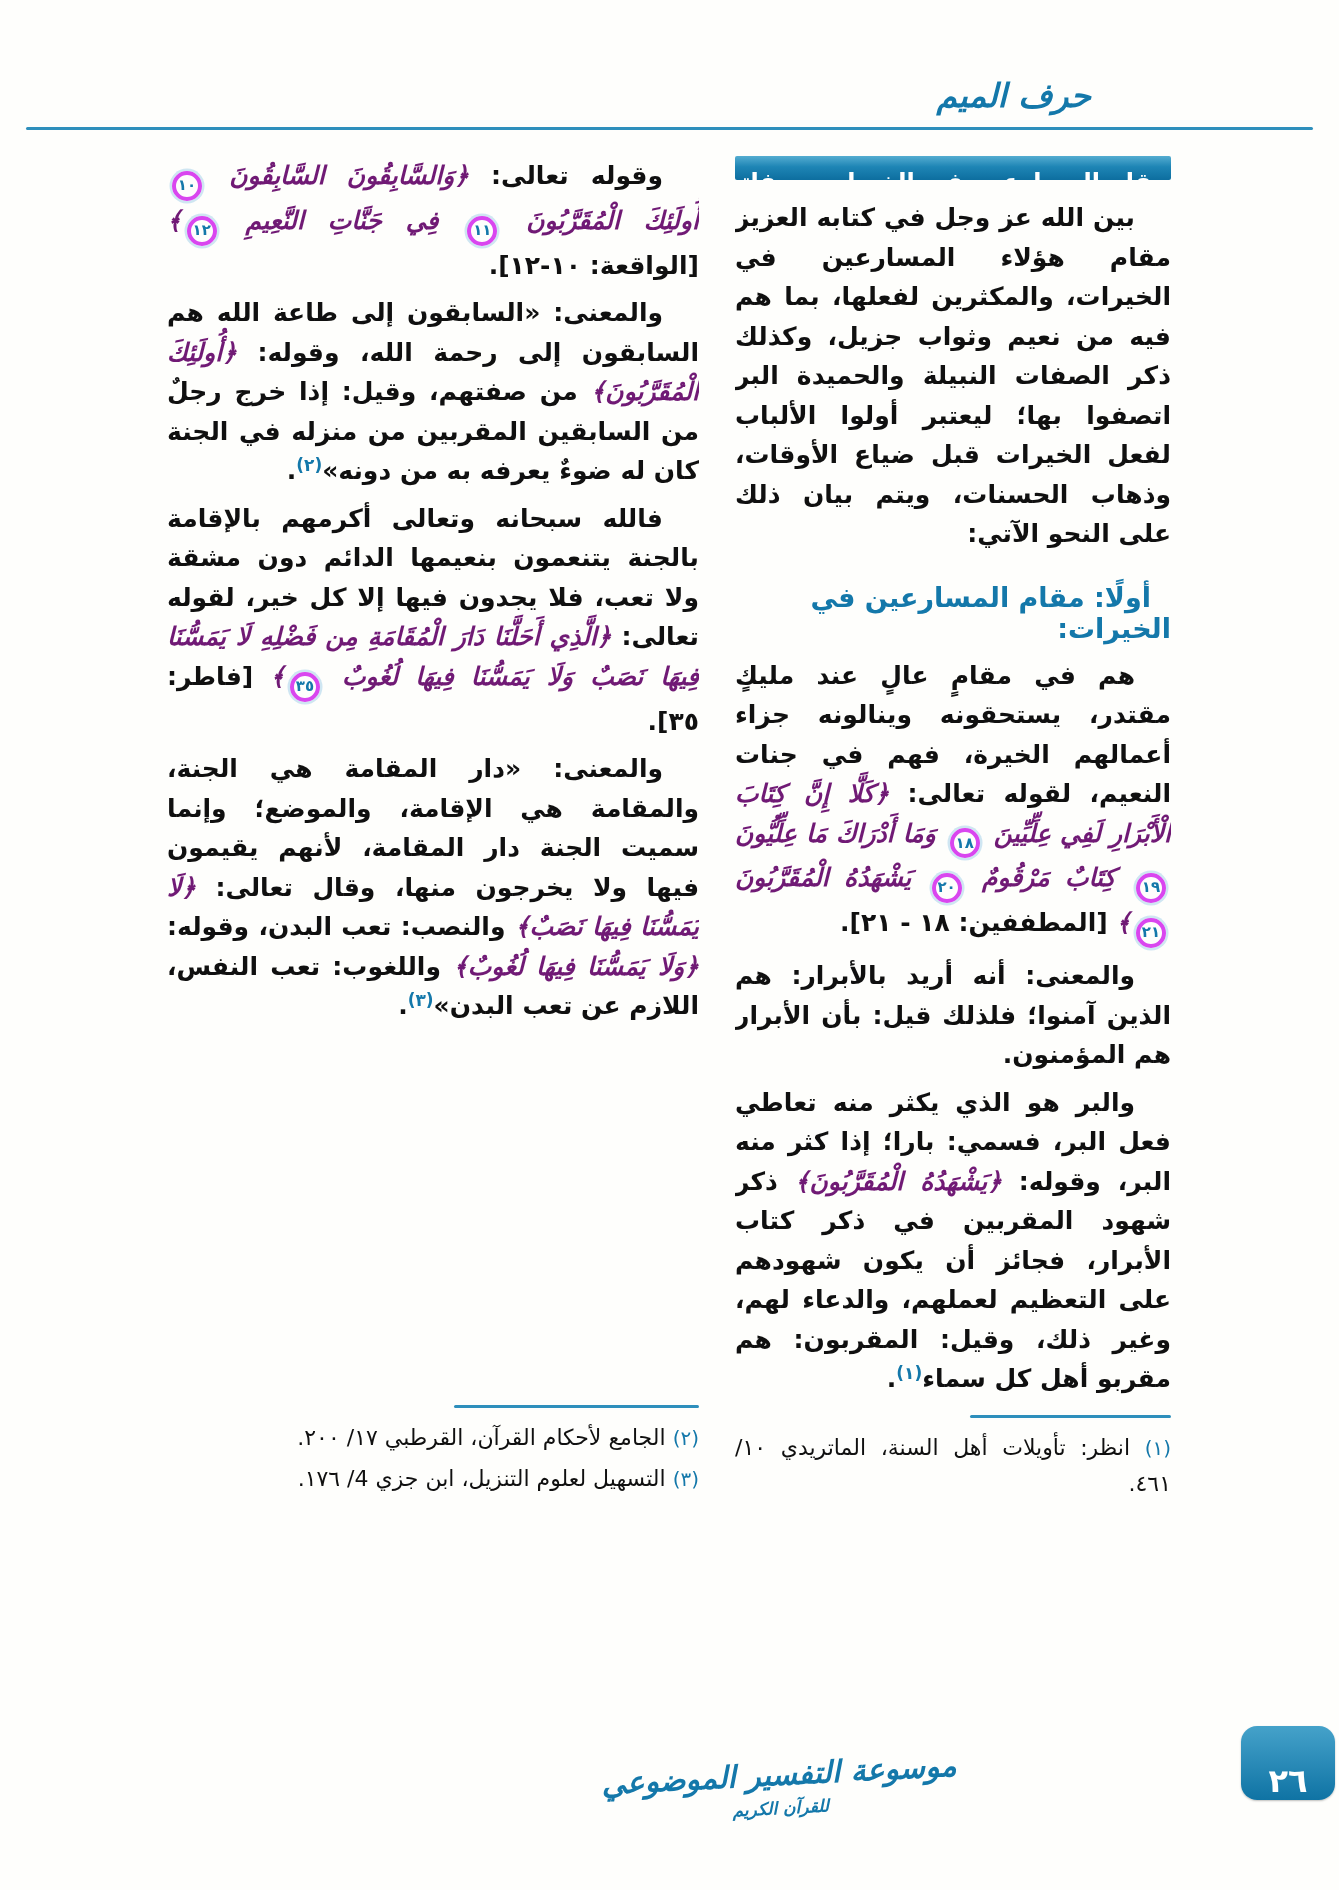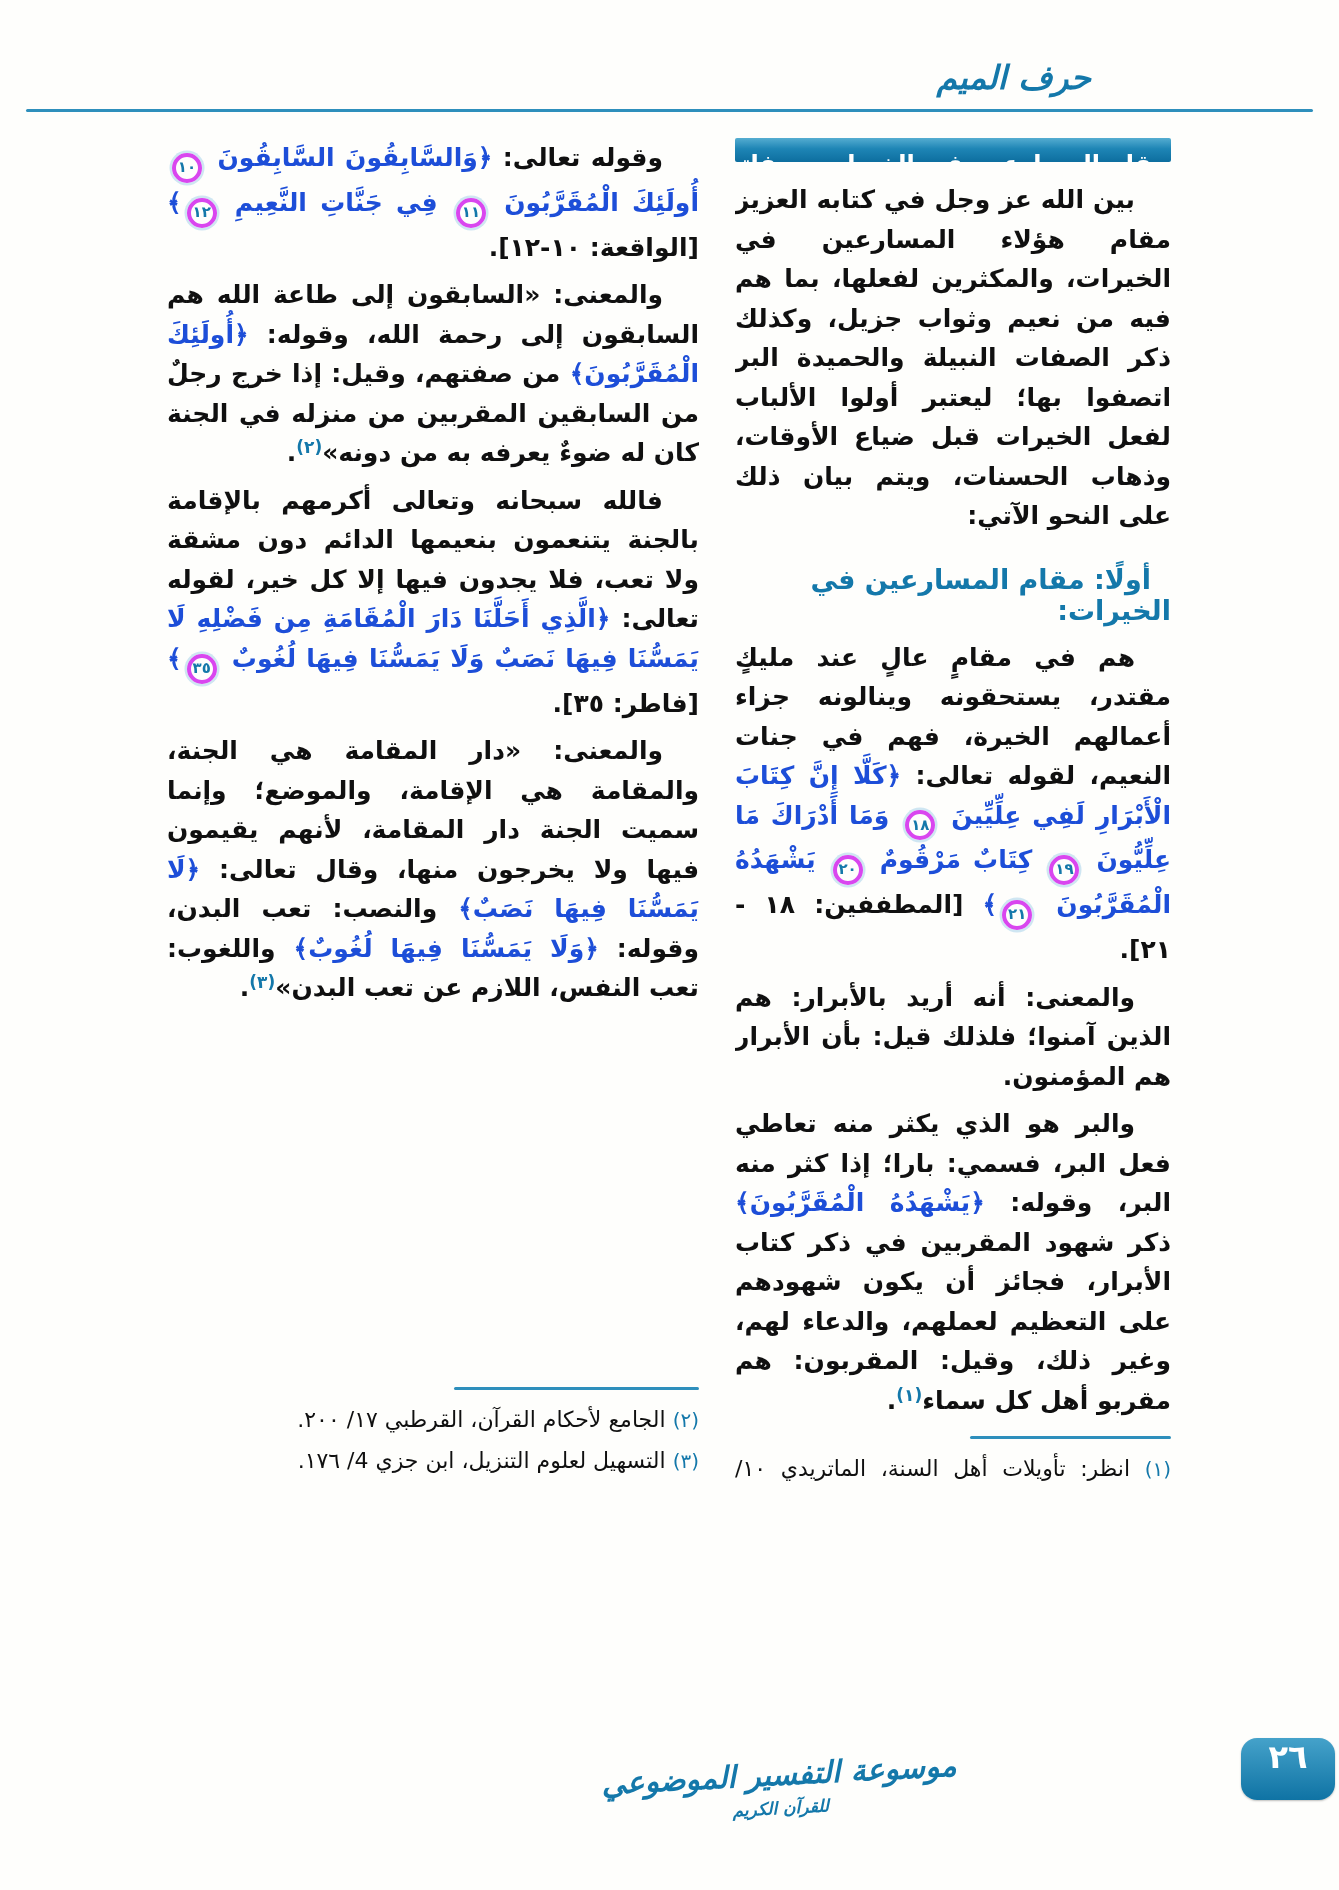"حرف الميم" .page-header { padding-top: 58px -> 76px }
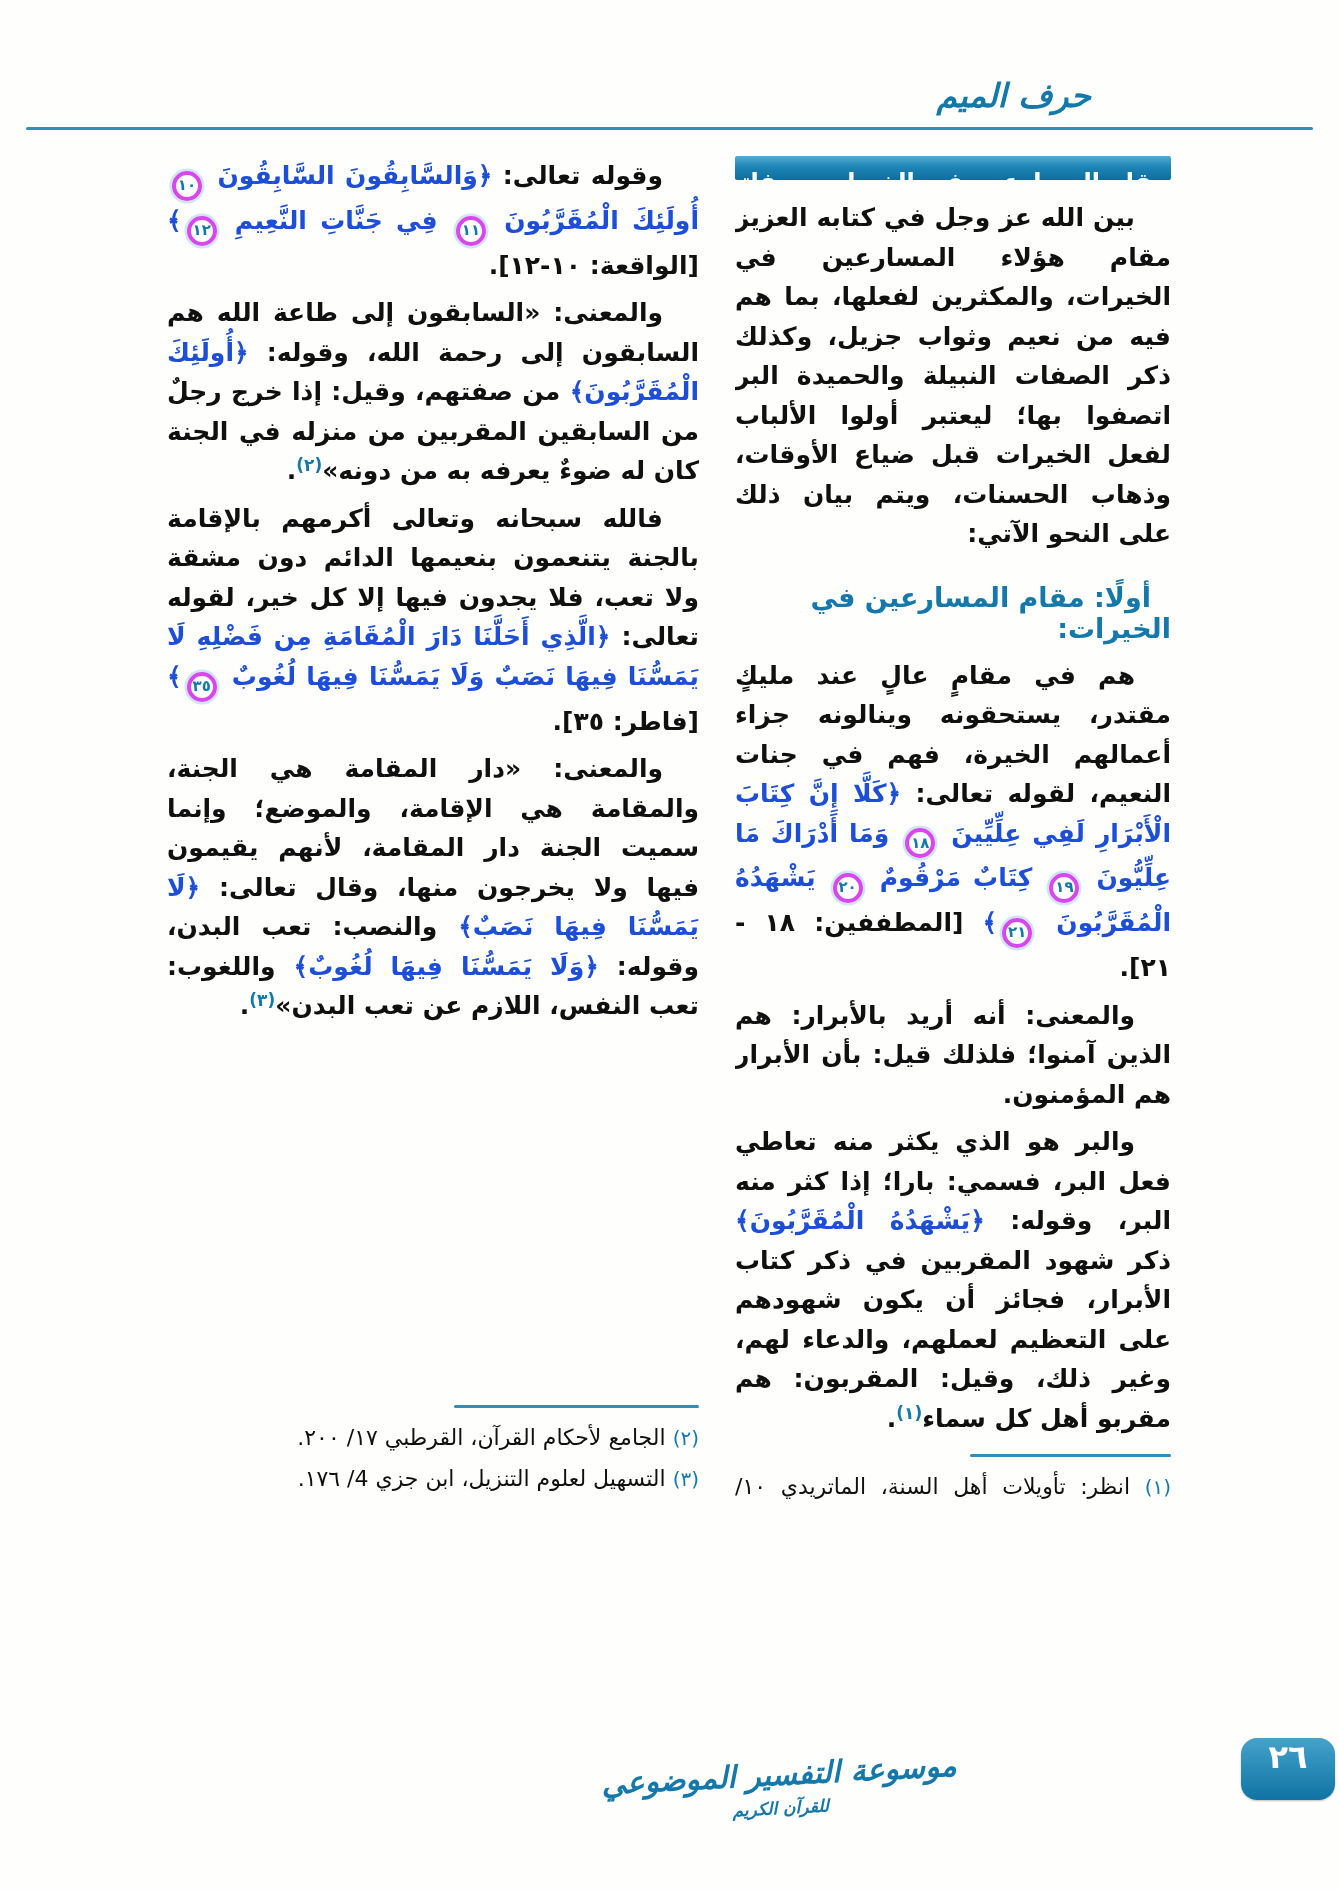"﴿وَالسَّابِقُونَ السَّابِقُونَ" .seg-quran { color: #1d4ed8 -> #701a75; font-style: none -> italic }
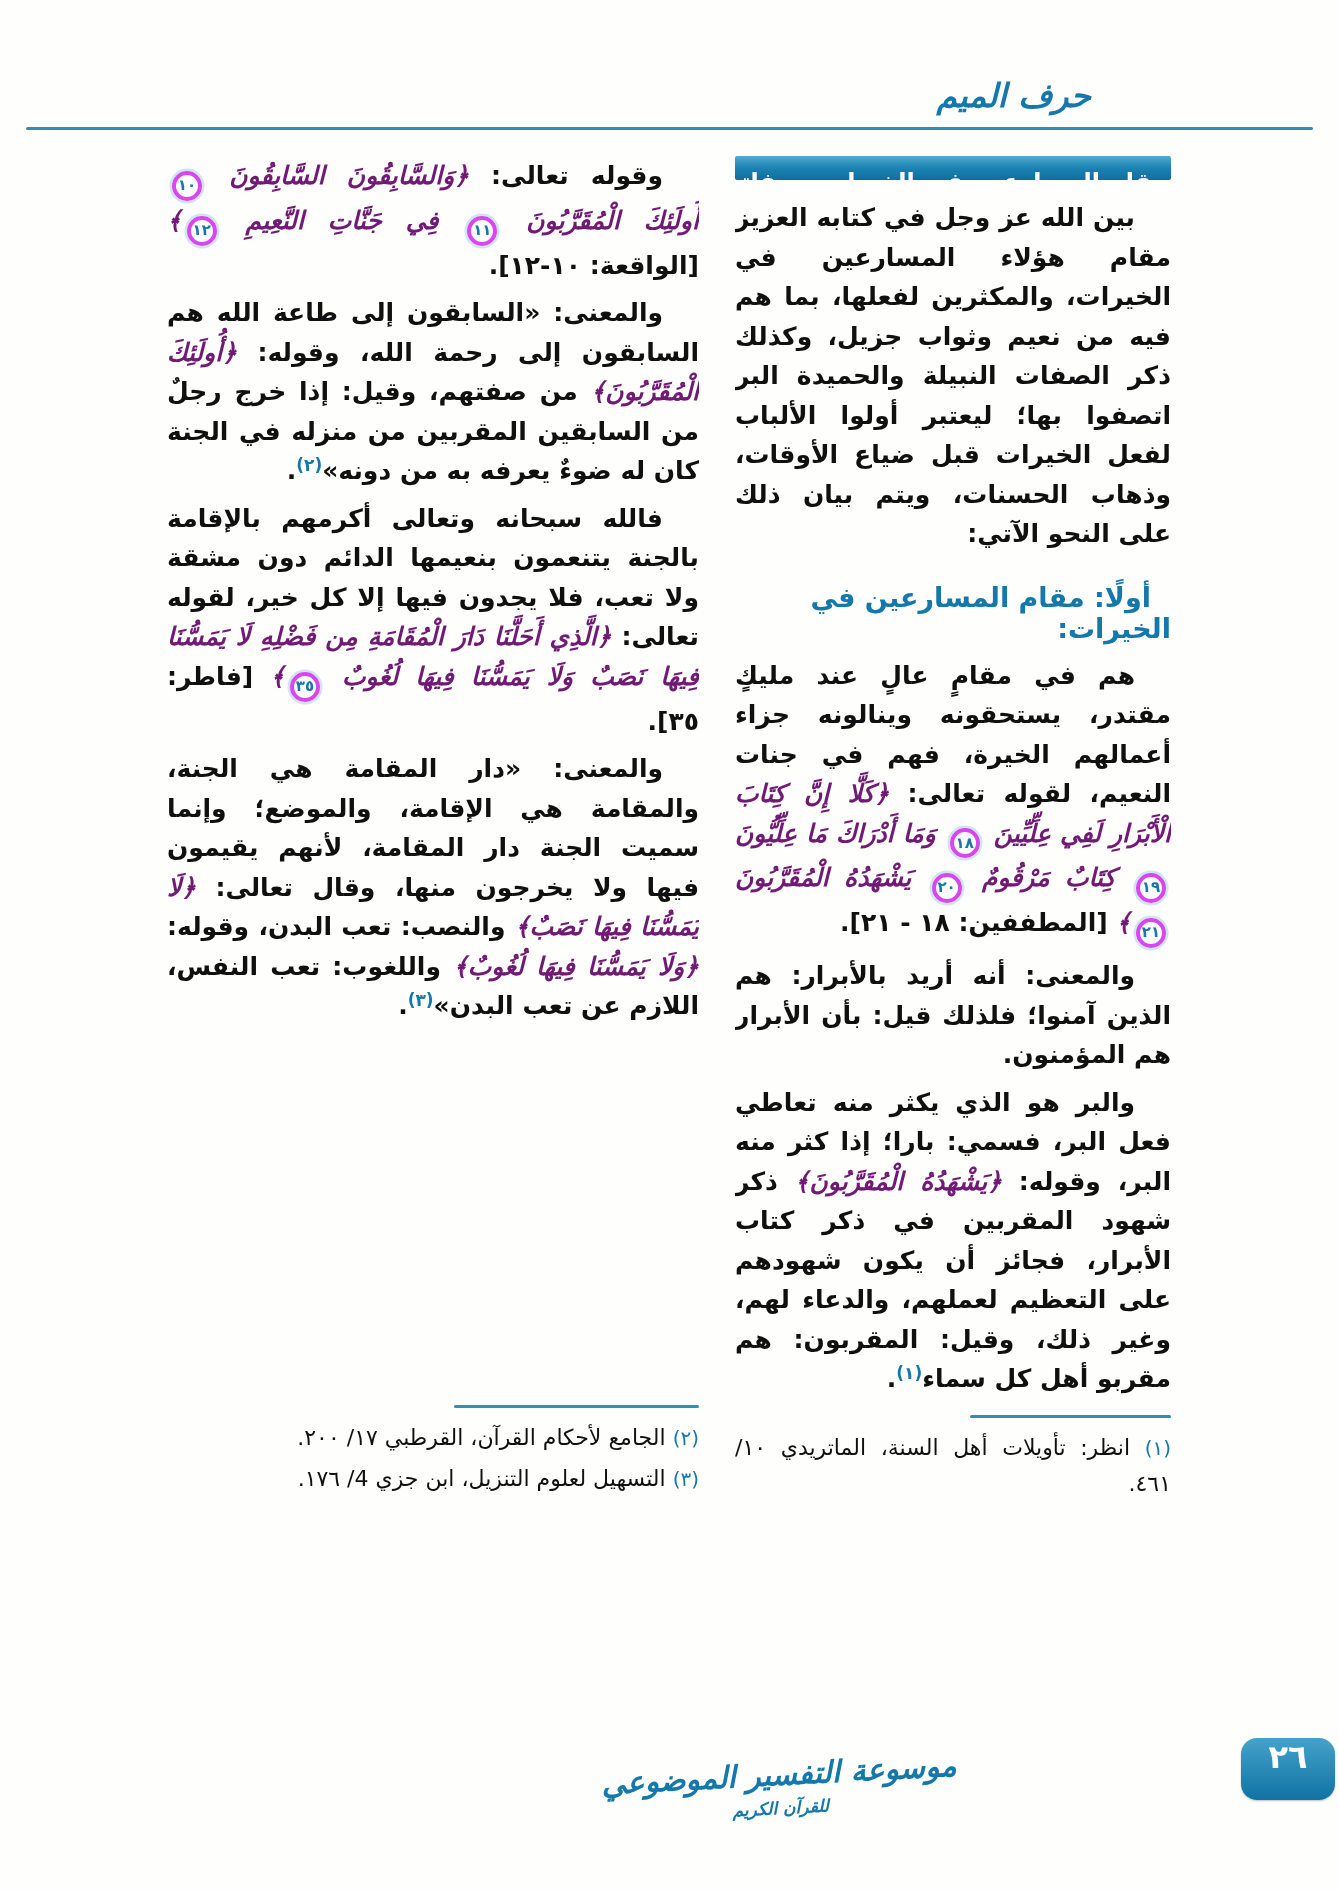"٢٦" .page-number-badge { align-items: flex-start -> flex-end; height: 62px -> 74px }
